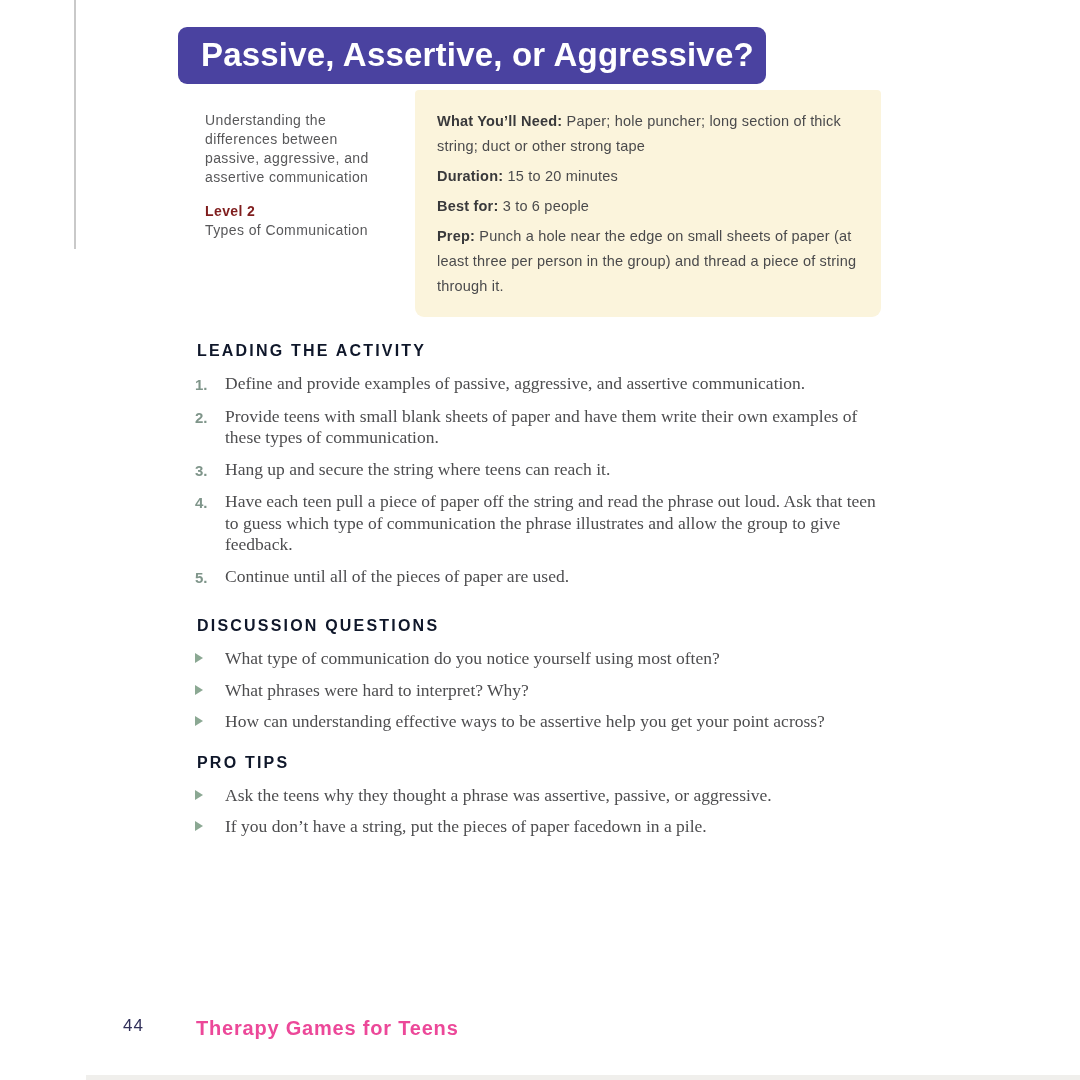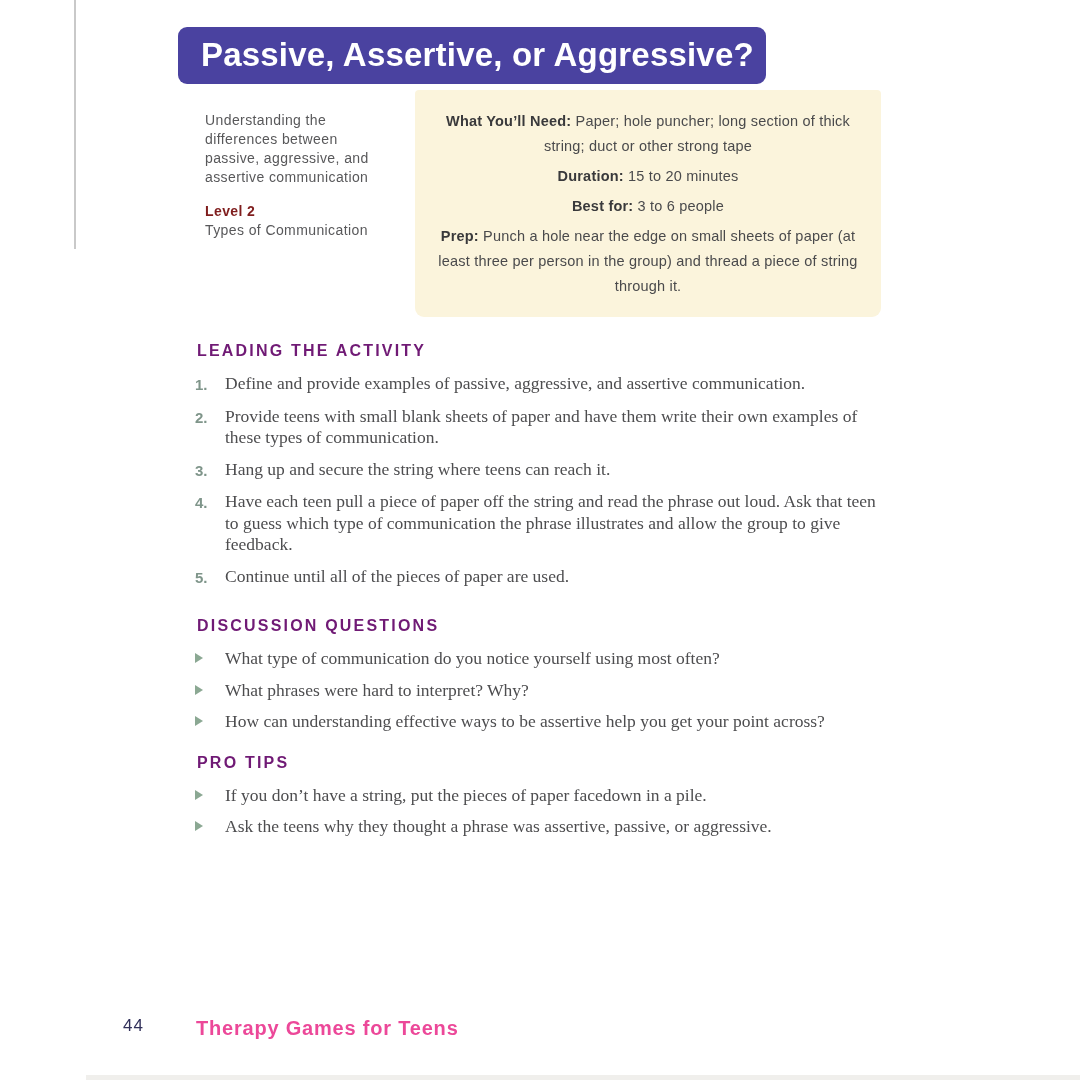"What You’ll Need: Paper; hole" .infobox p { text-align: center -> none }
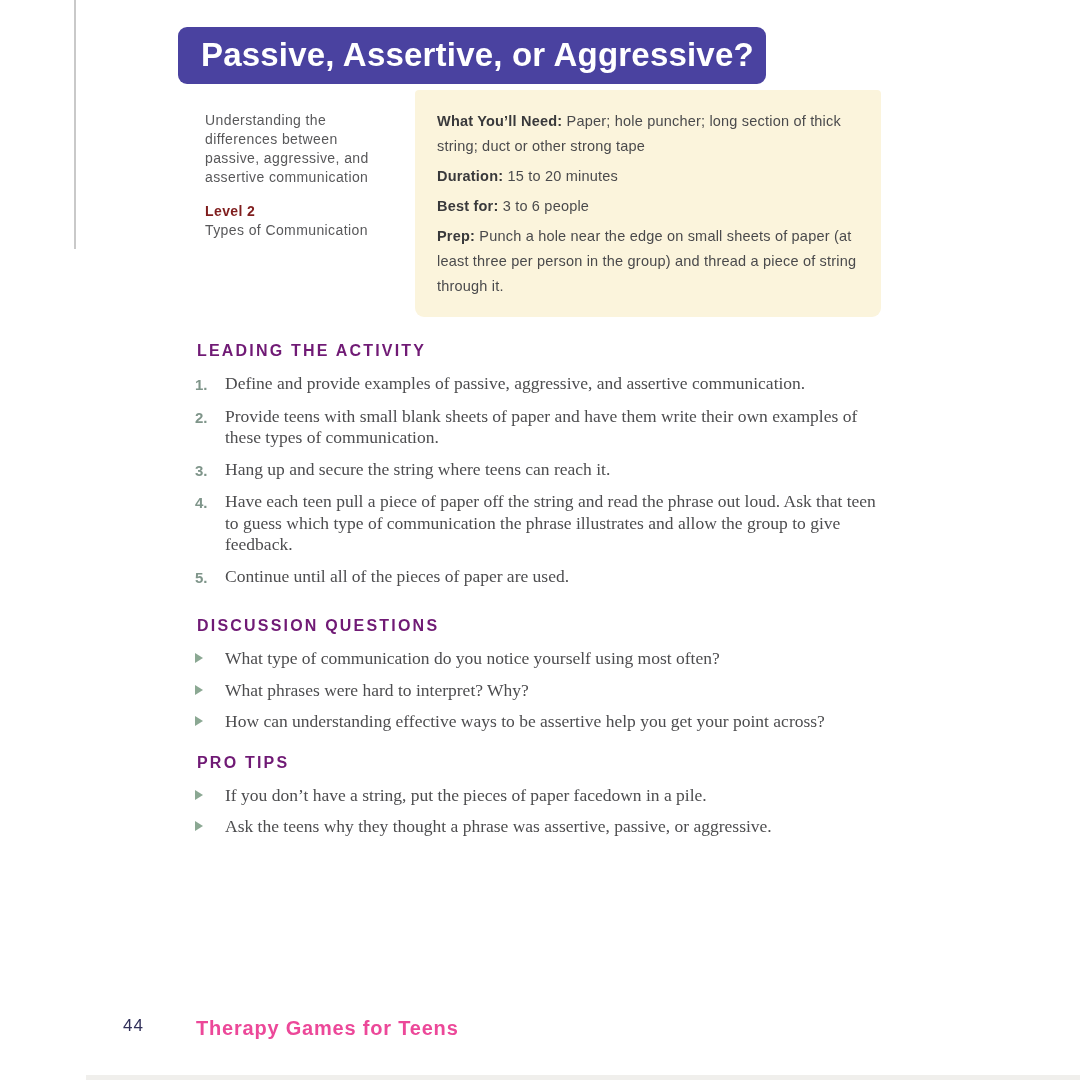"LEADING THE ACTIVITY" .sec-heading { color: #701a75 -> #0f172a }
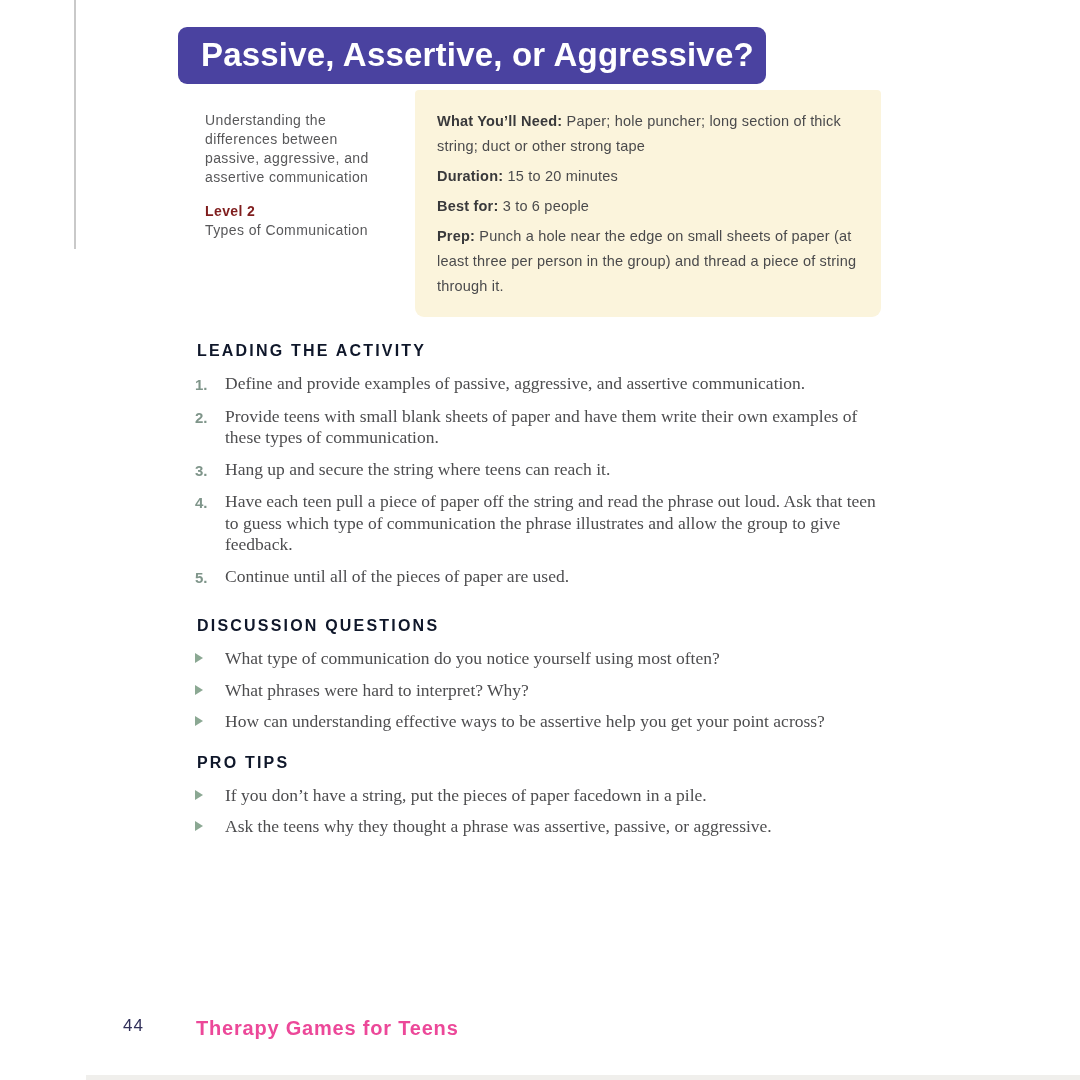"If you don’t have a" div.item { order: before "Ask the teens why they" -> after "Ask the teens why they" }
